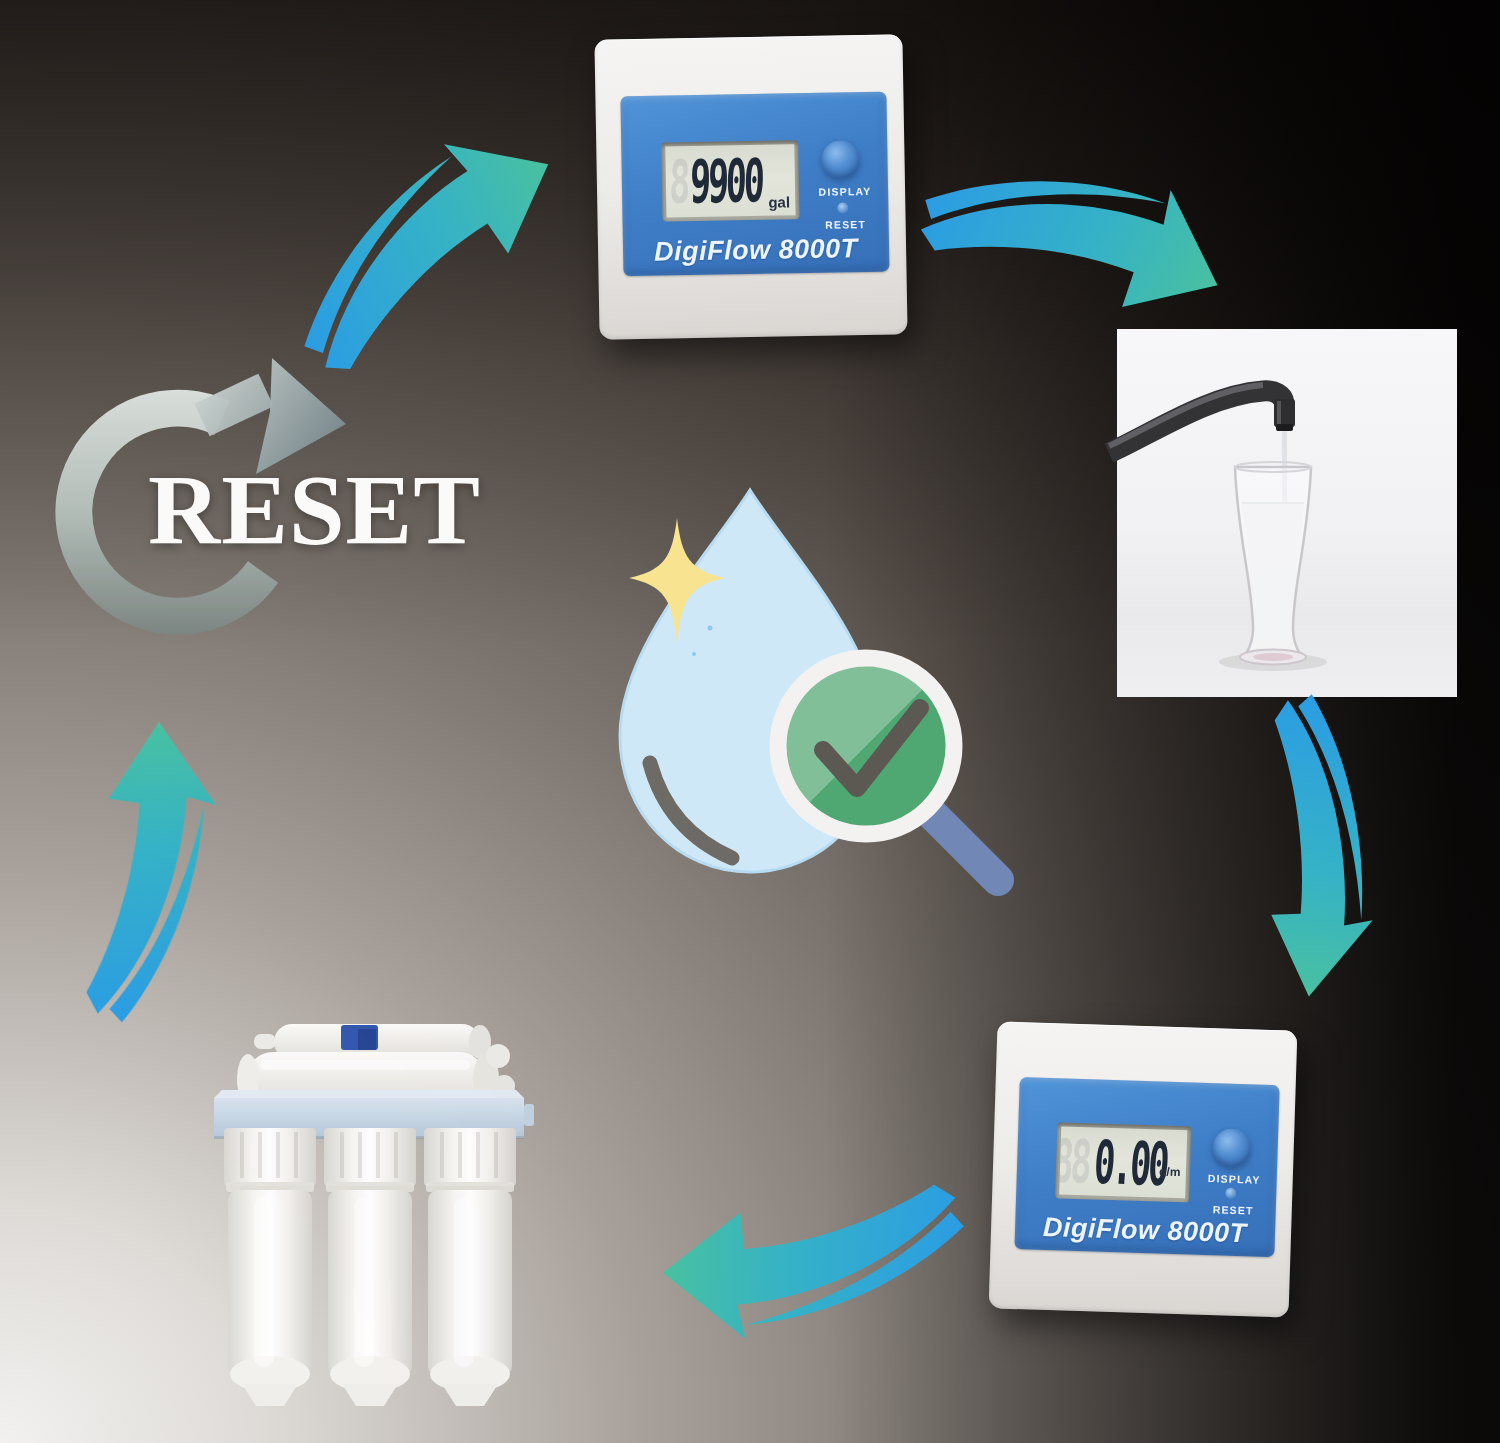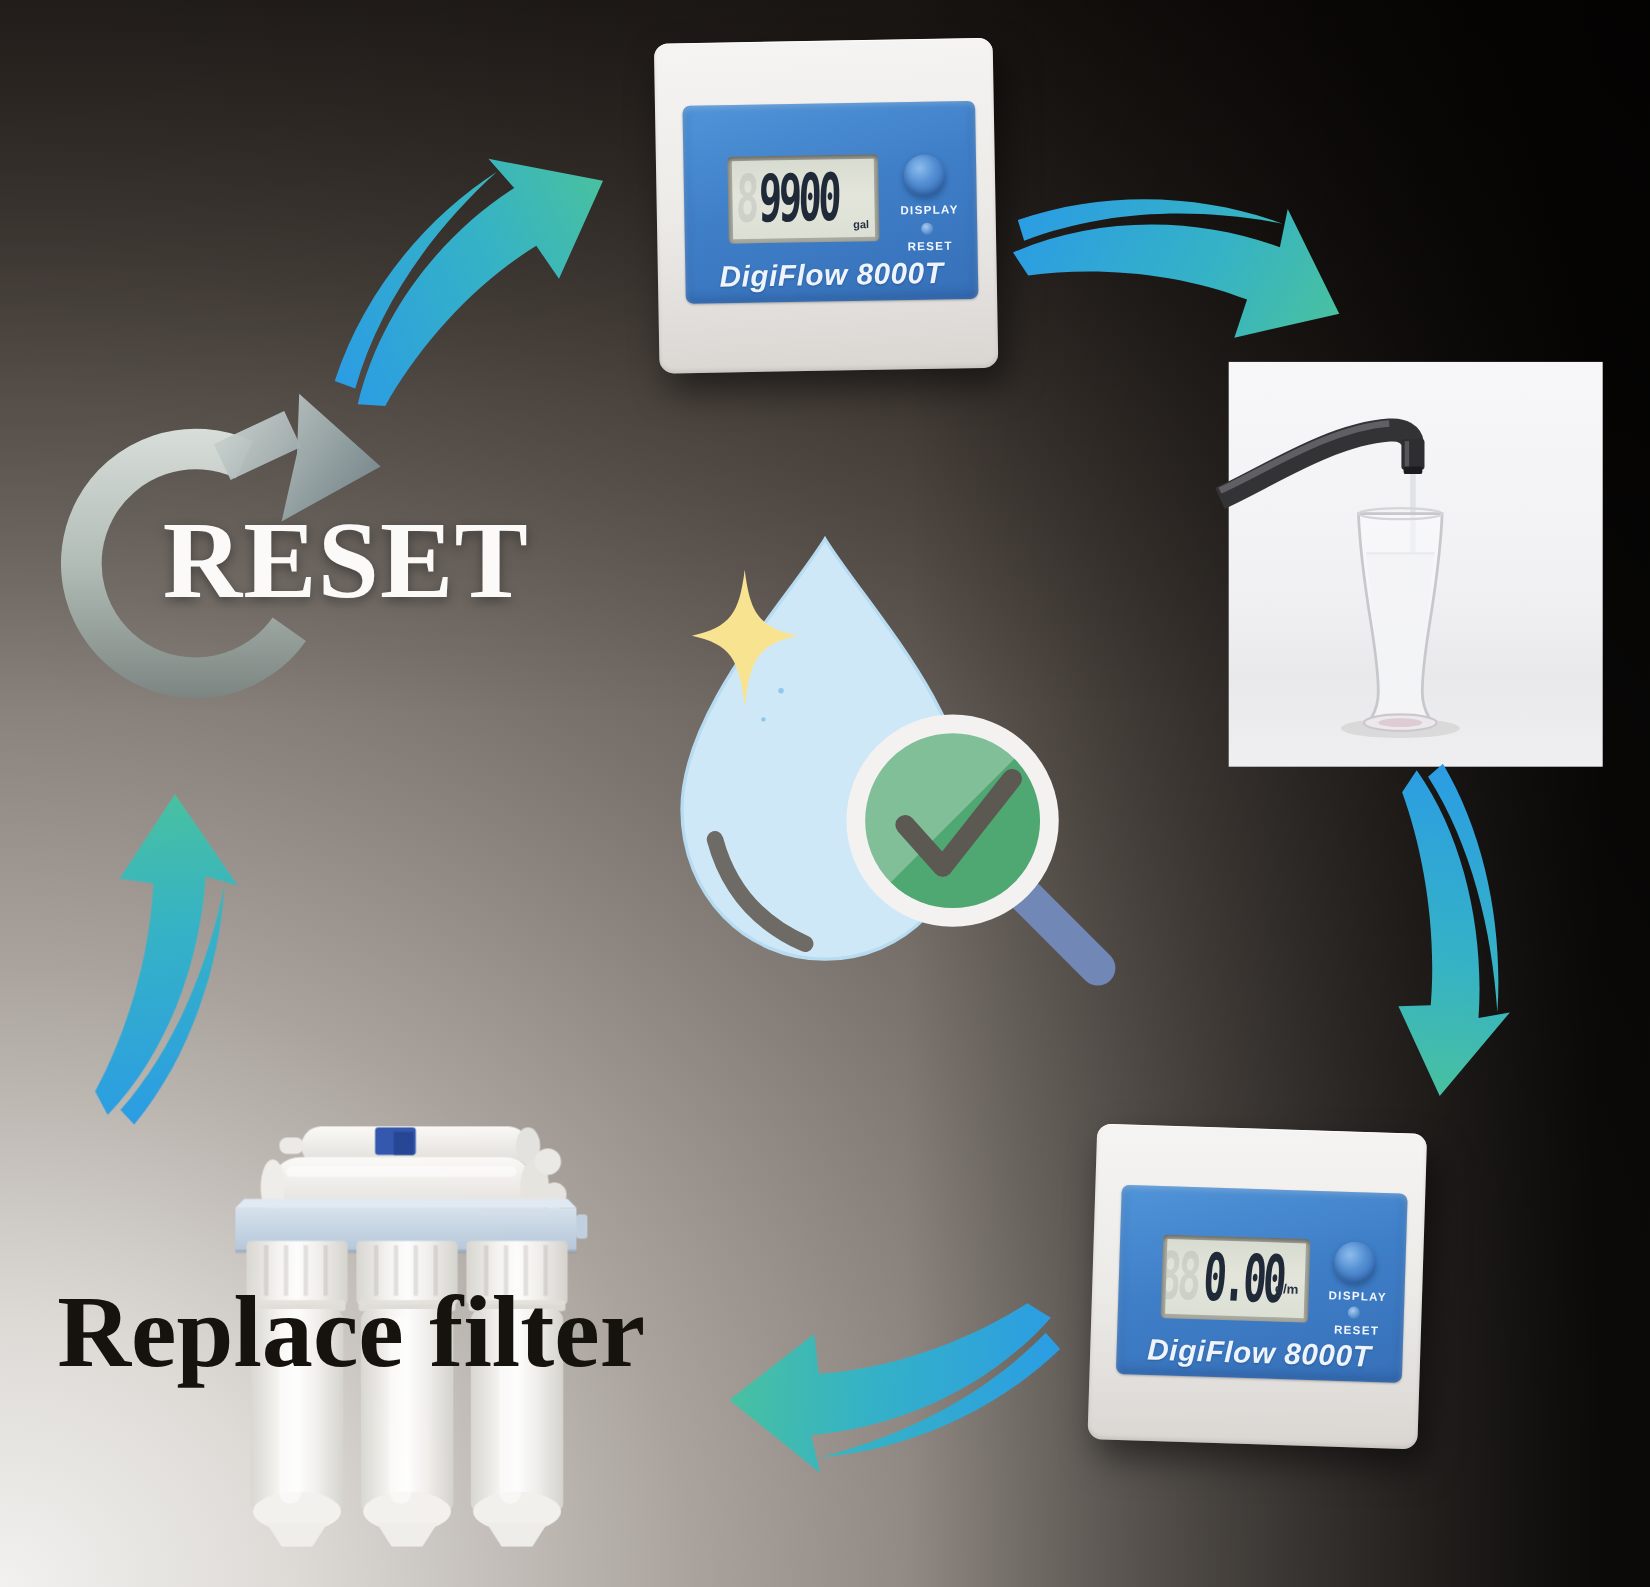"gal" .unit-gal { font-size: 10px -> 15px }
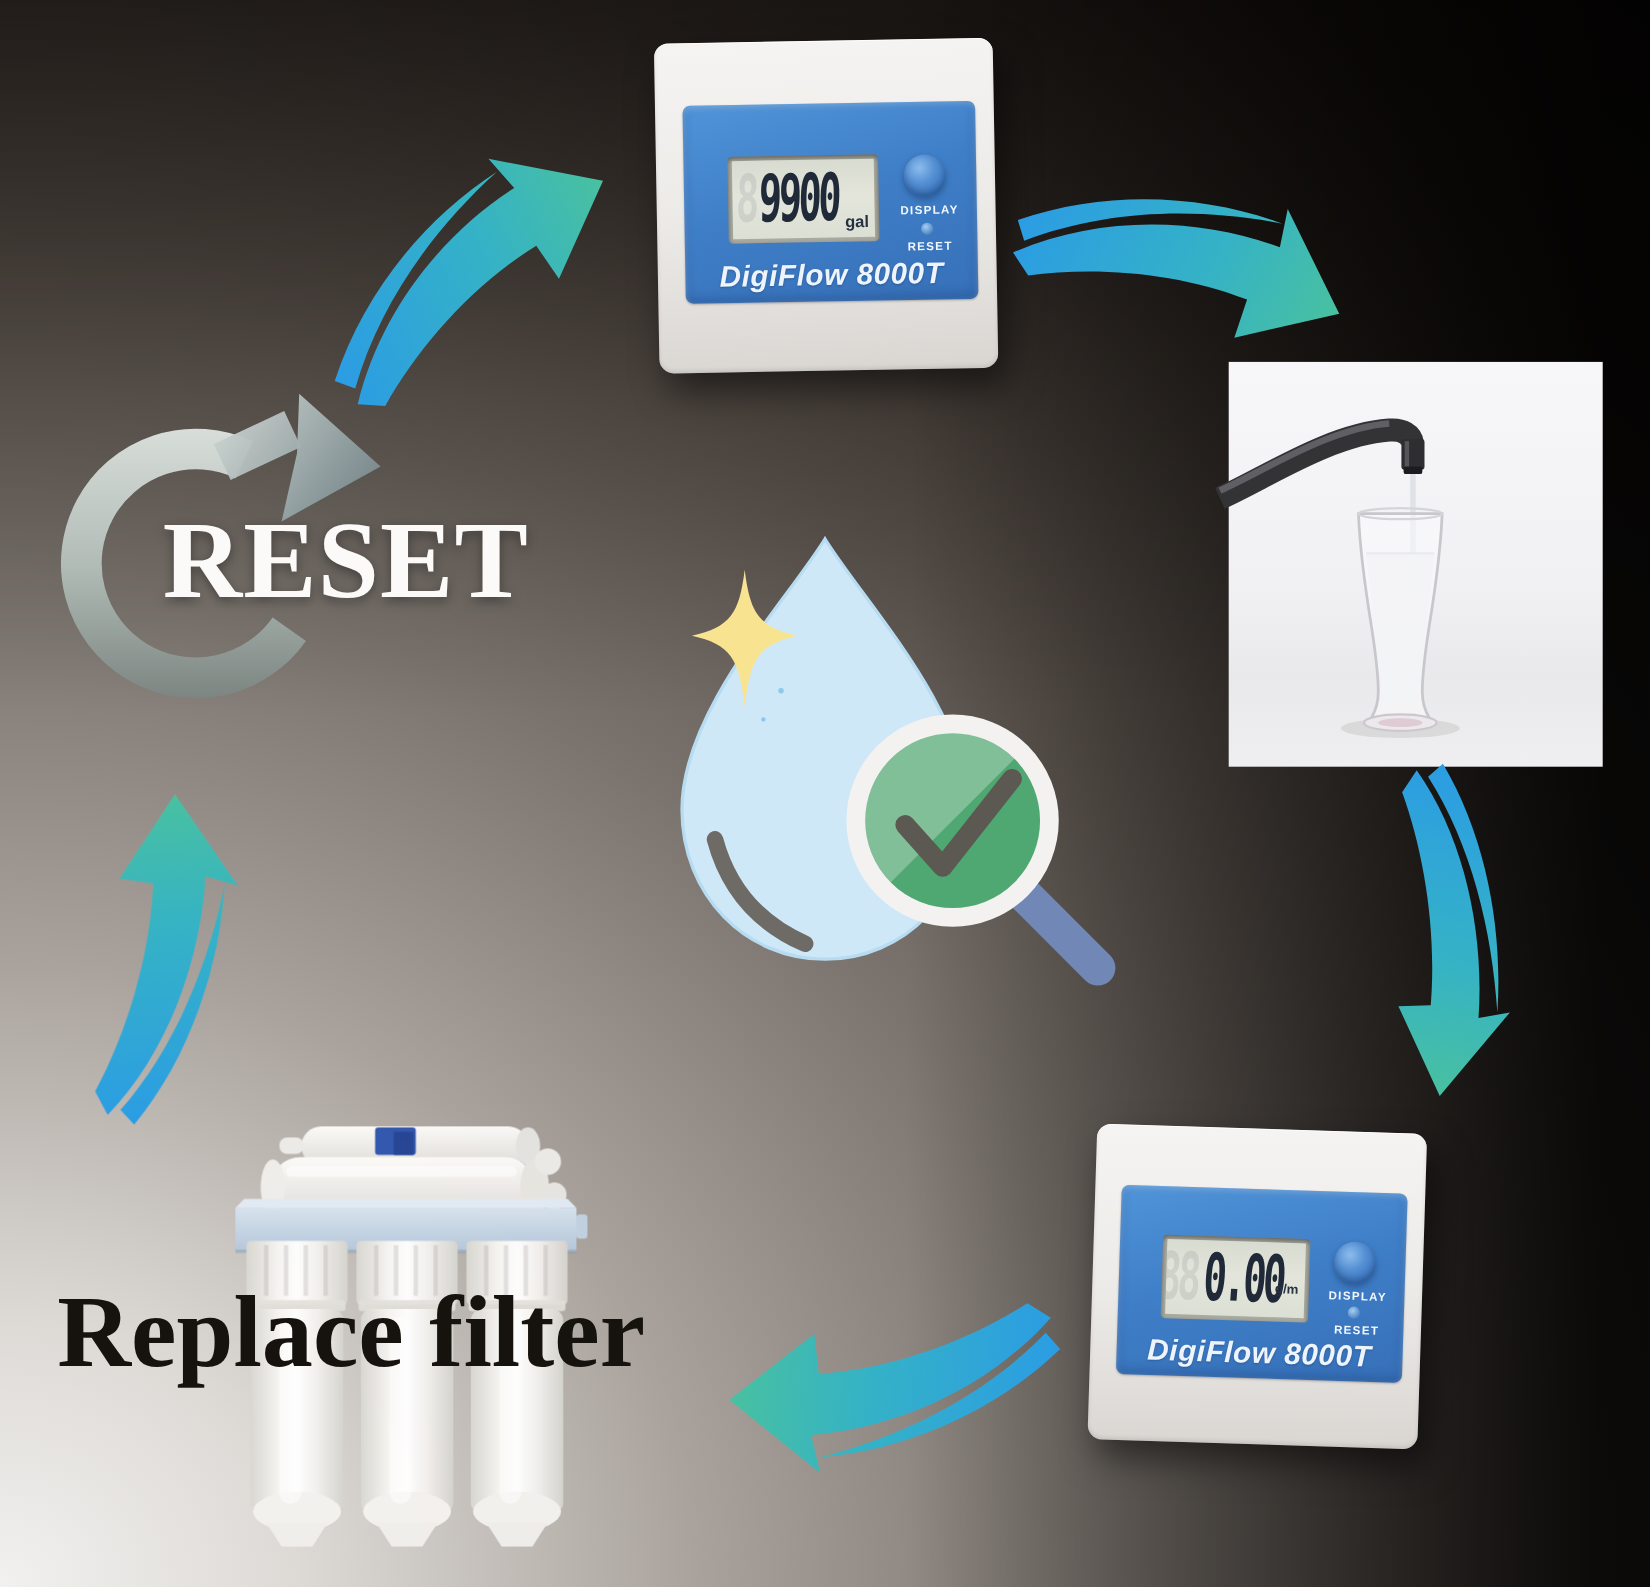"Replace filter" div.big-serif { html: <div>Replace filter</div> -> none }
